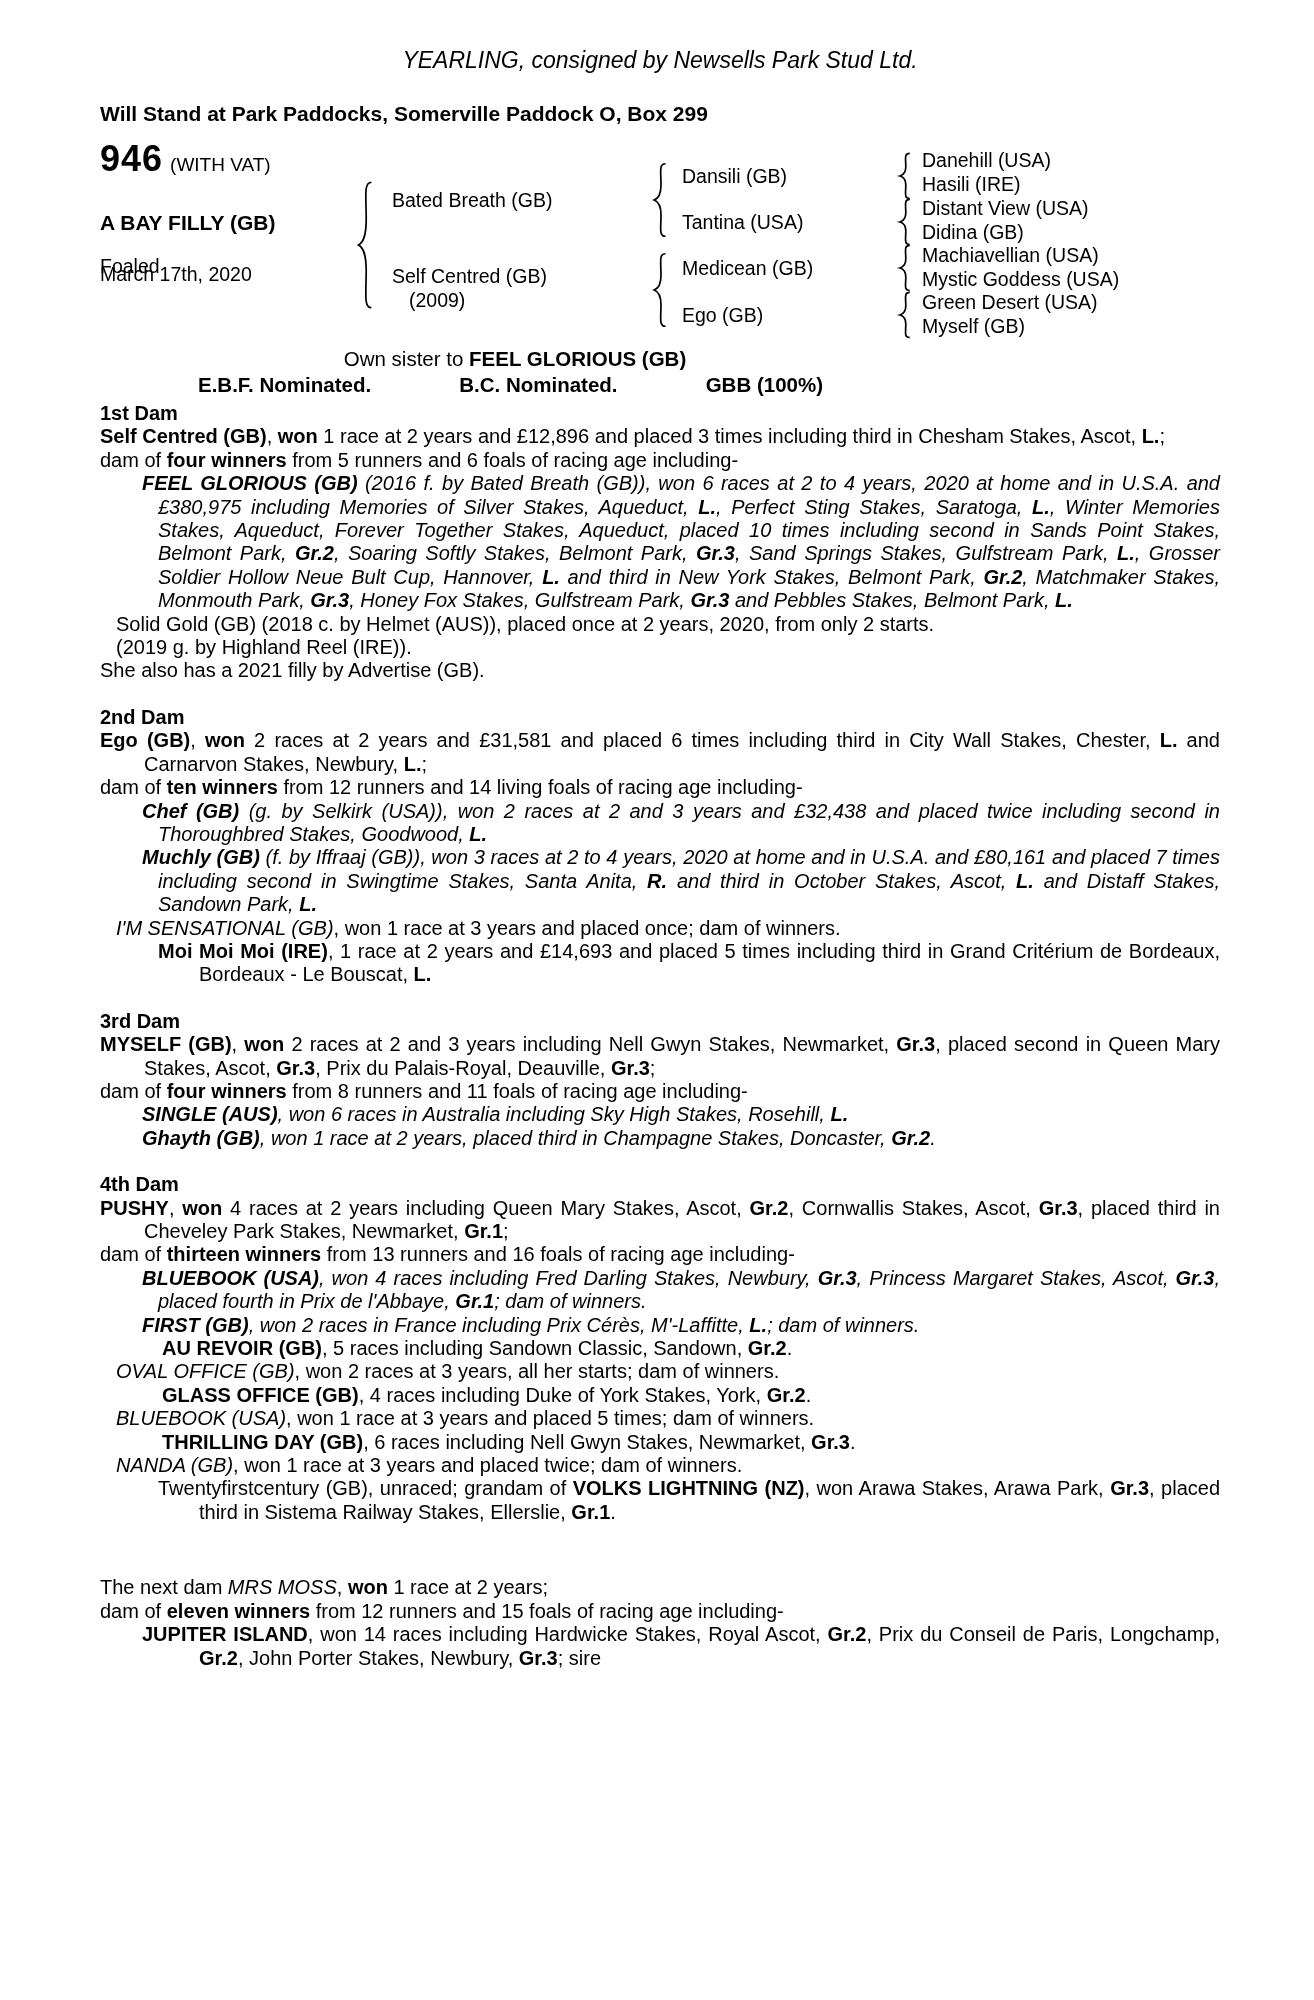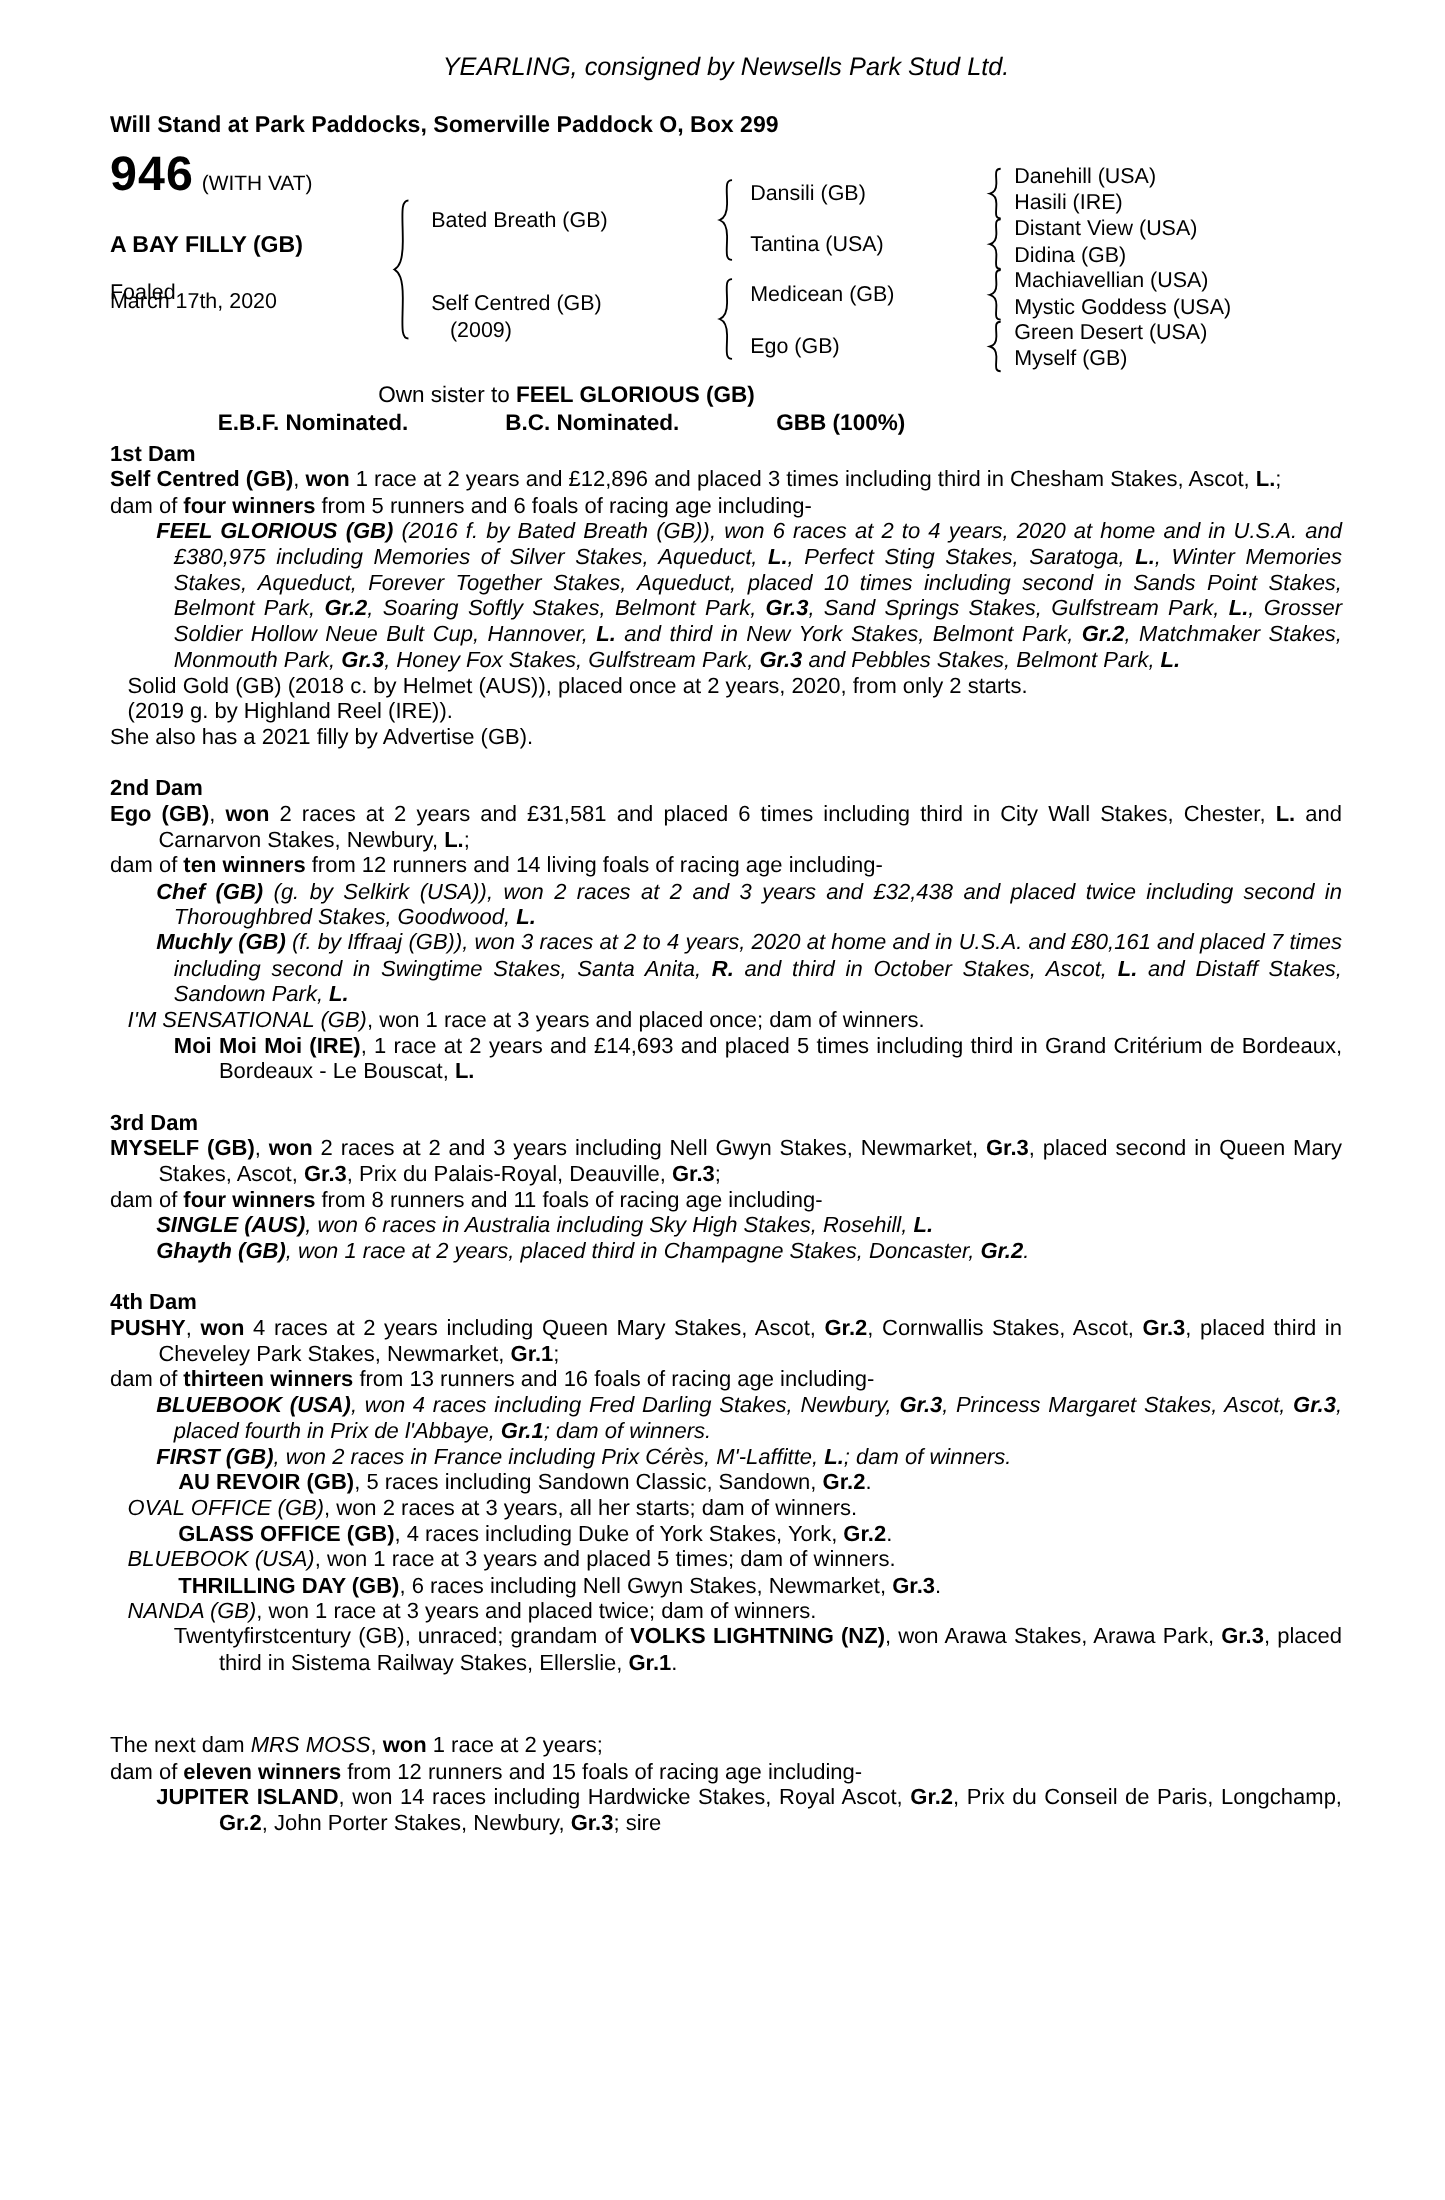"946" .lot-num { font-size: 44px -> 36px }
